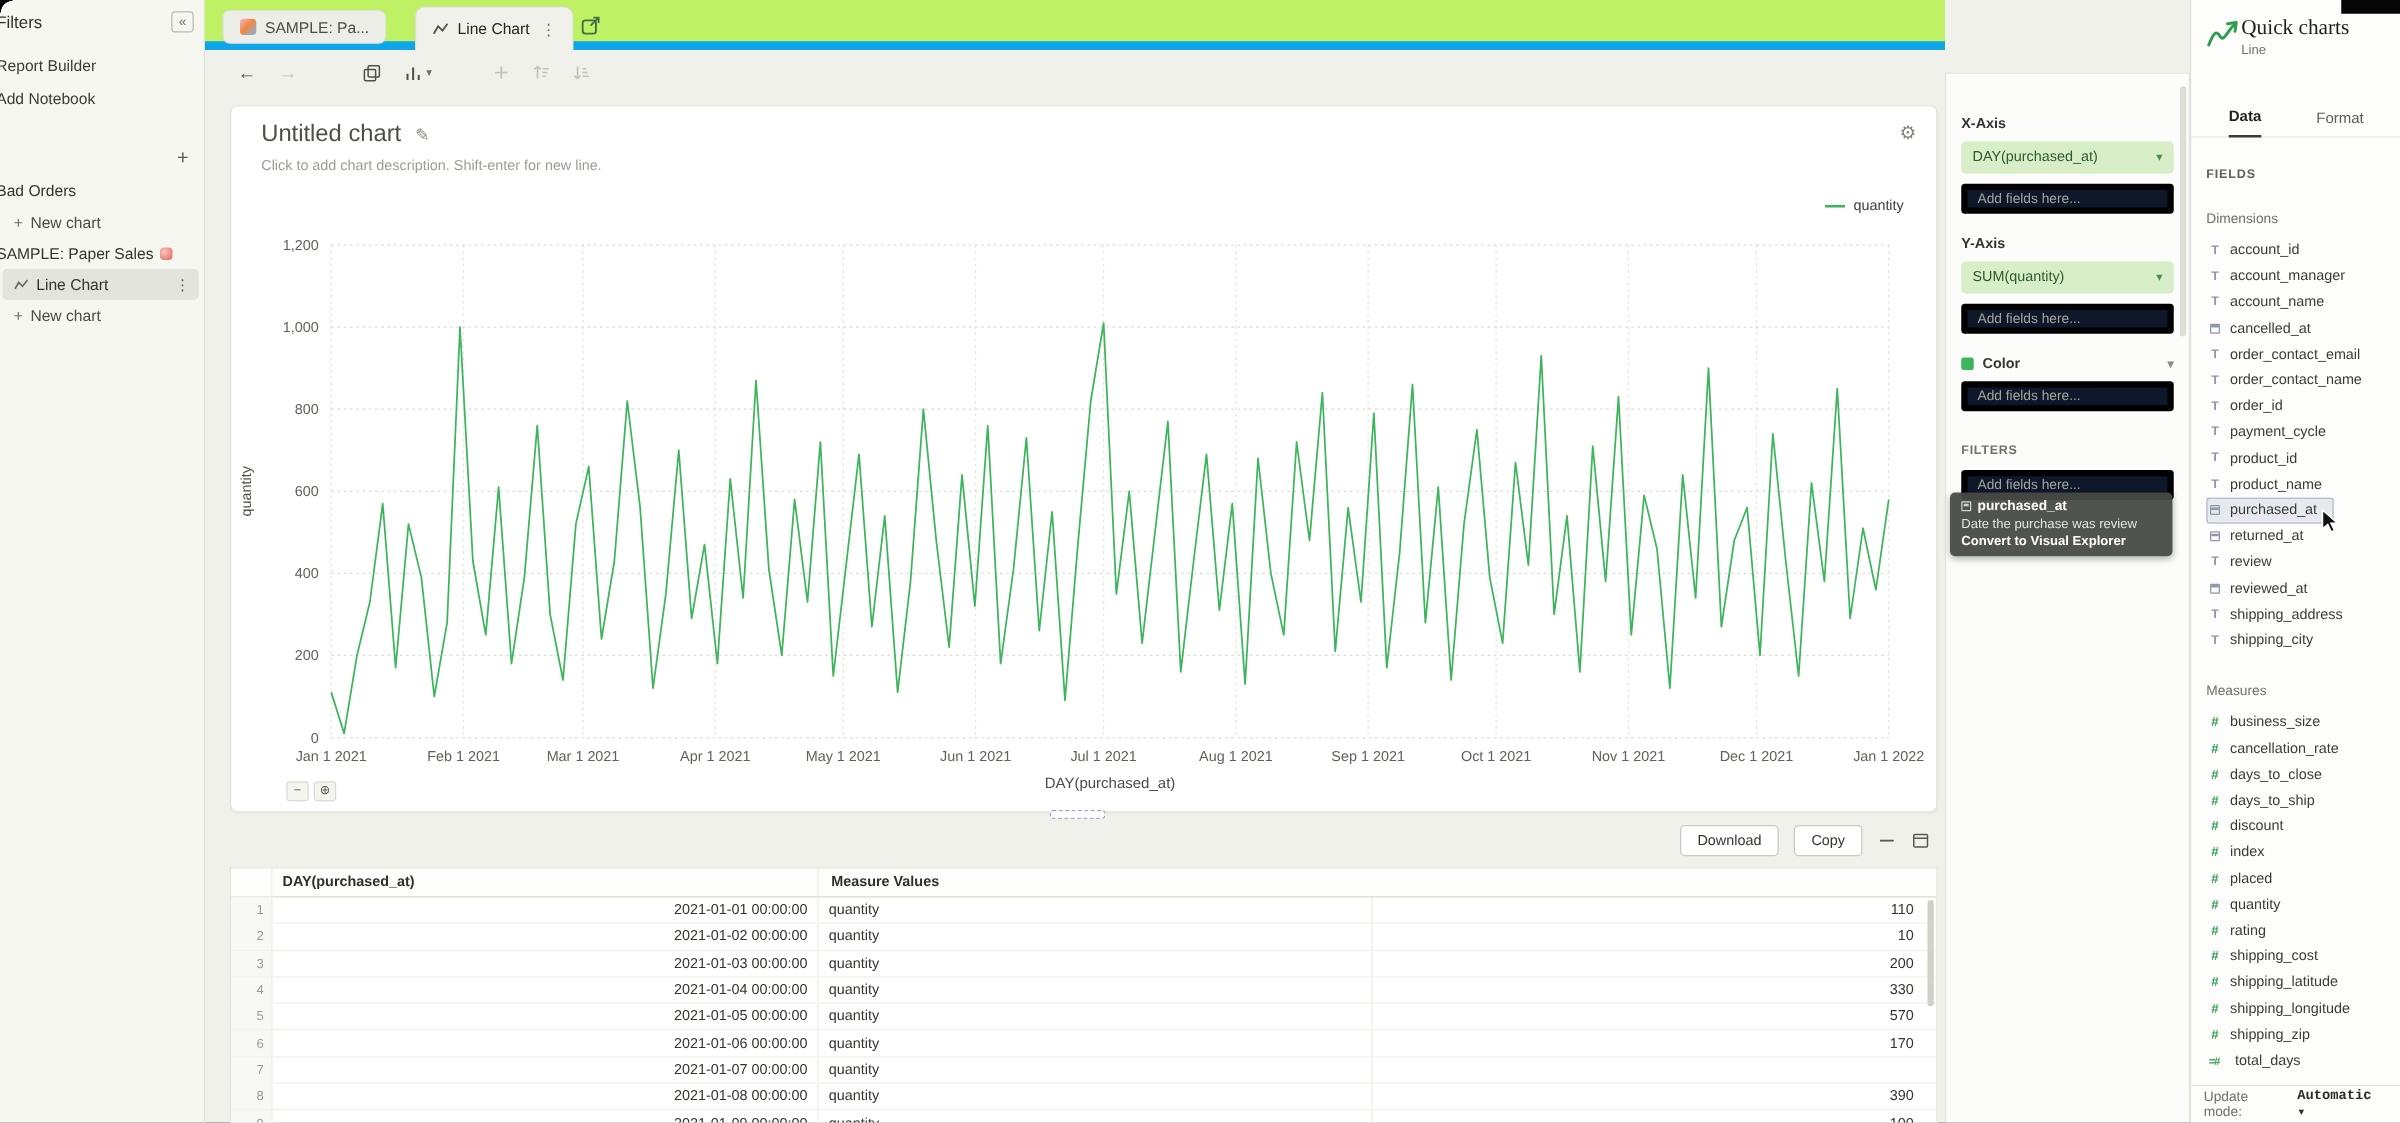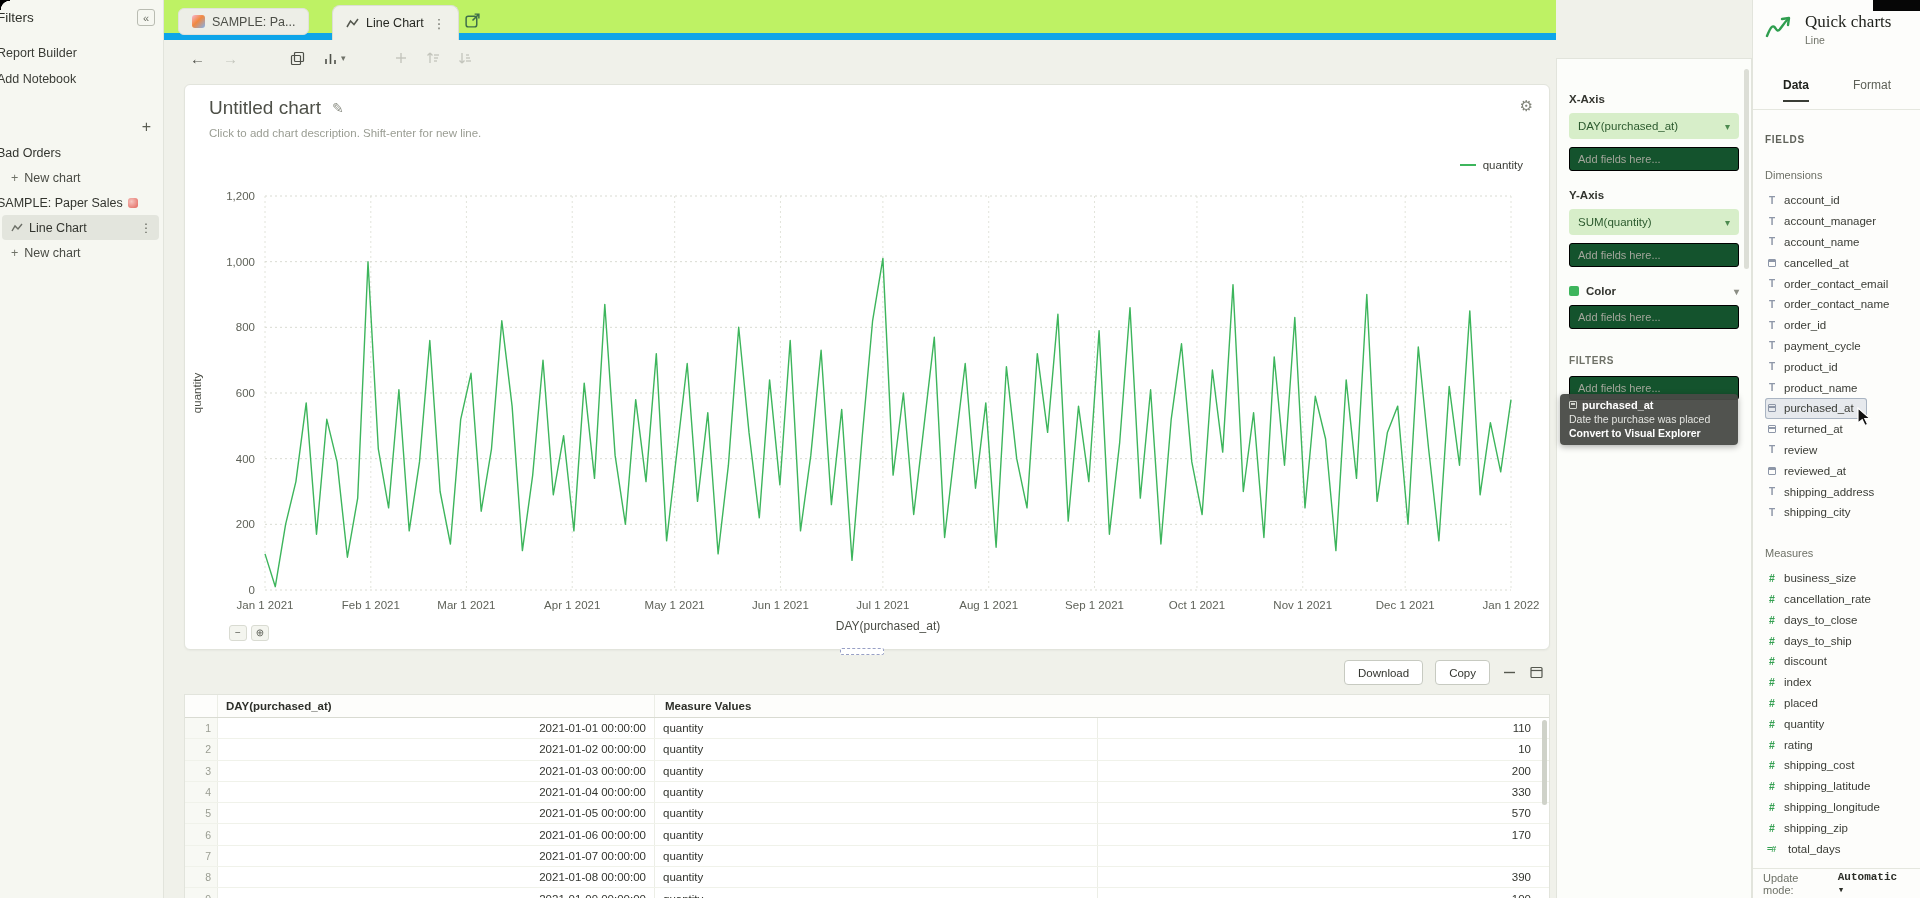"Quick charts" .fp-header { gap: 12px -> 0 }
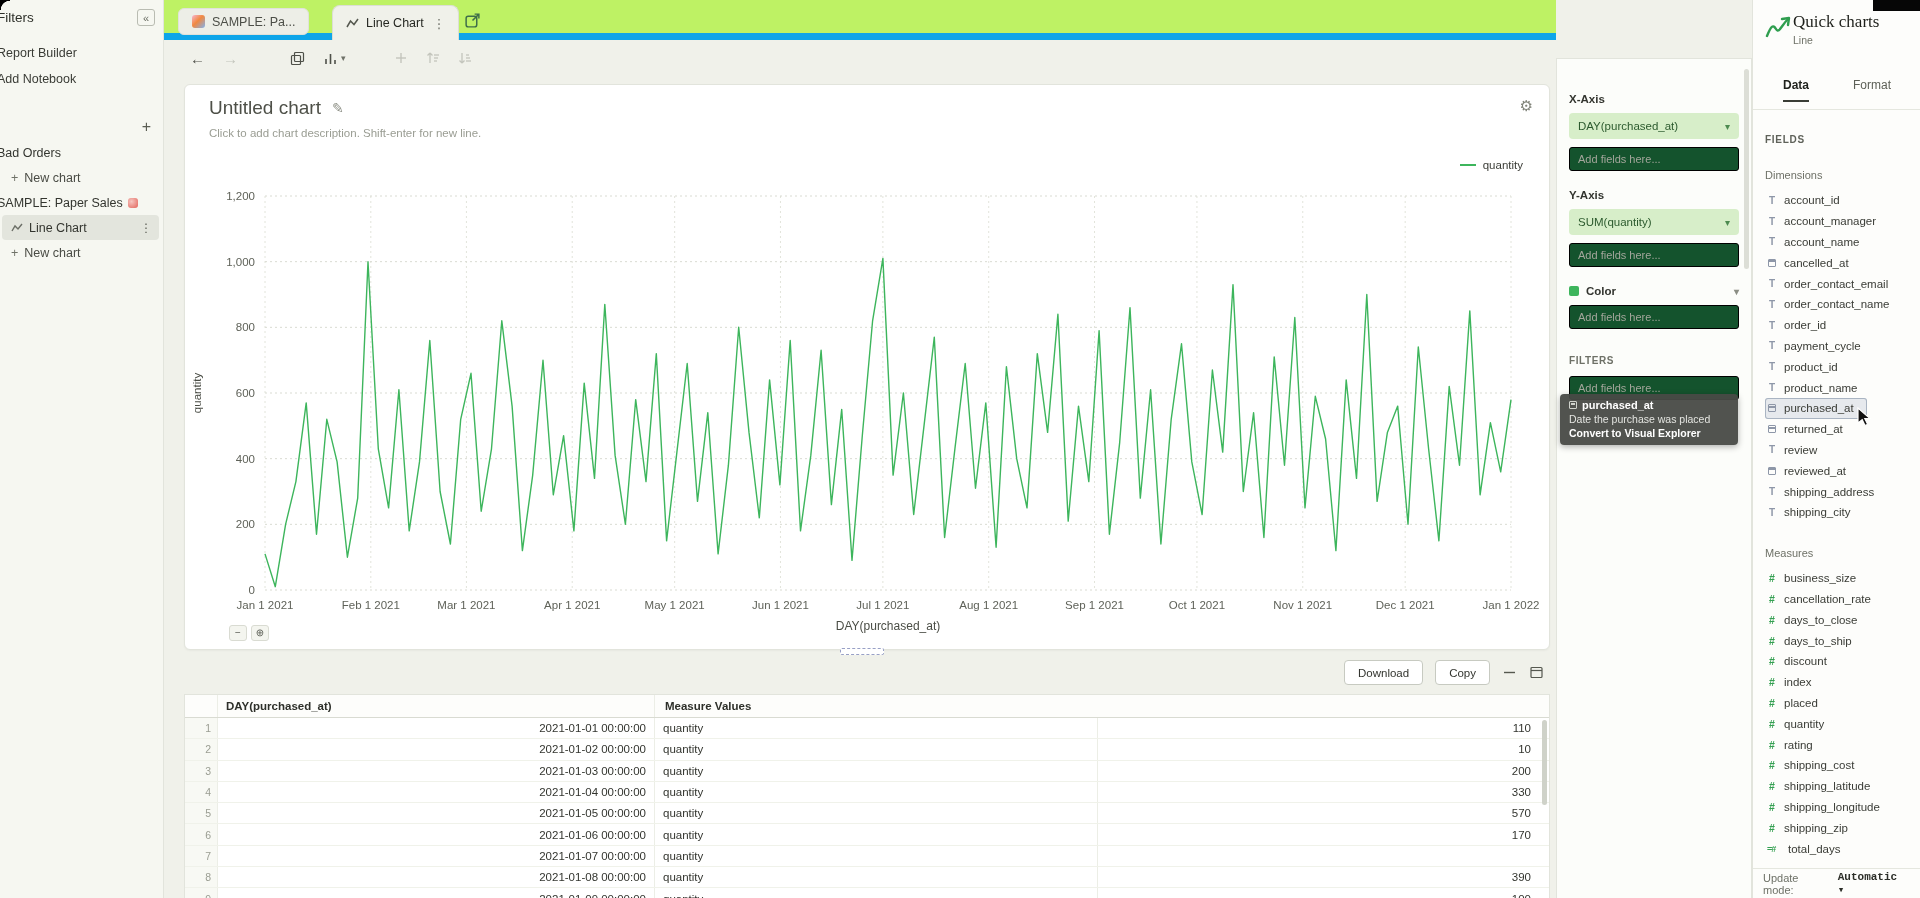"Data" .fp-tabs { align-items: flex-start -> flex-end }
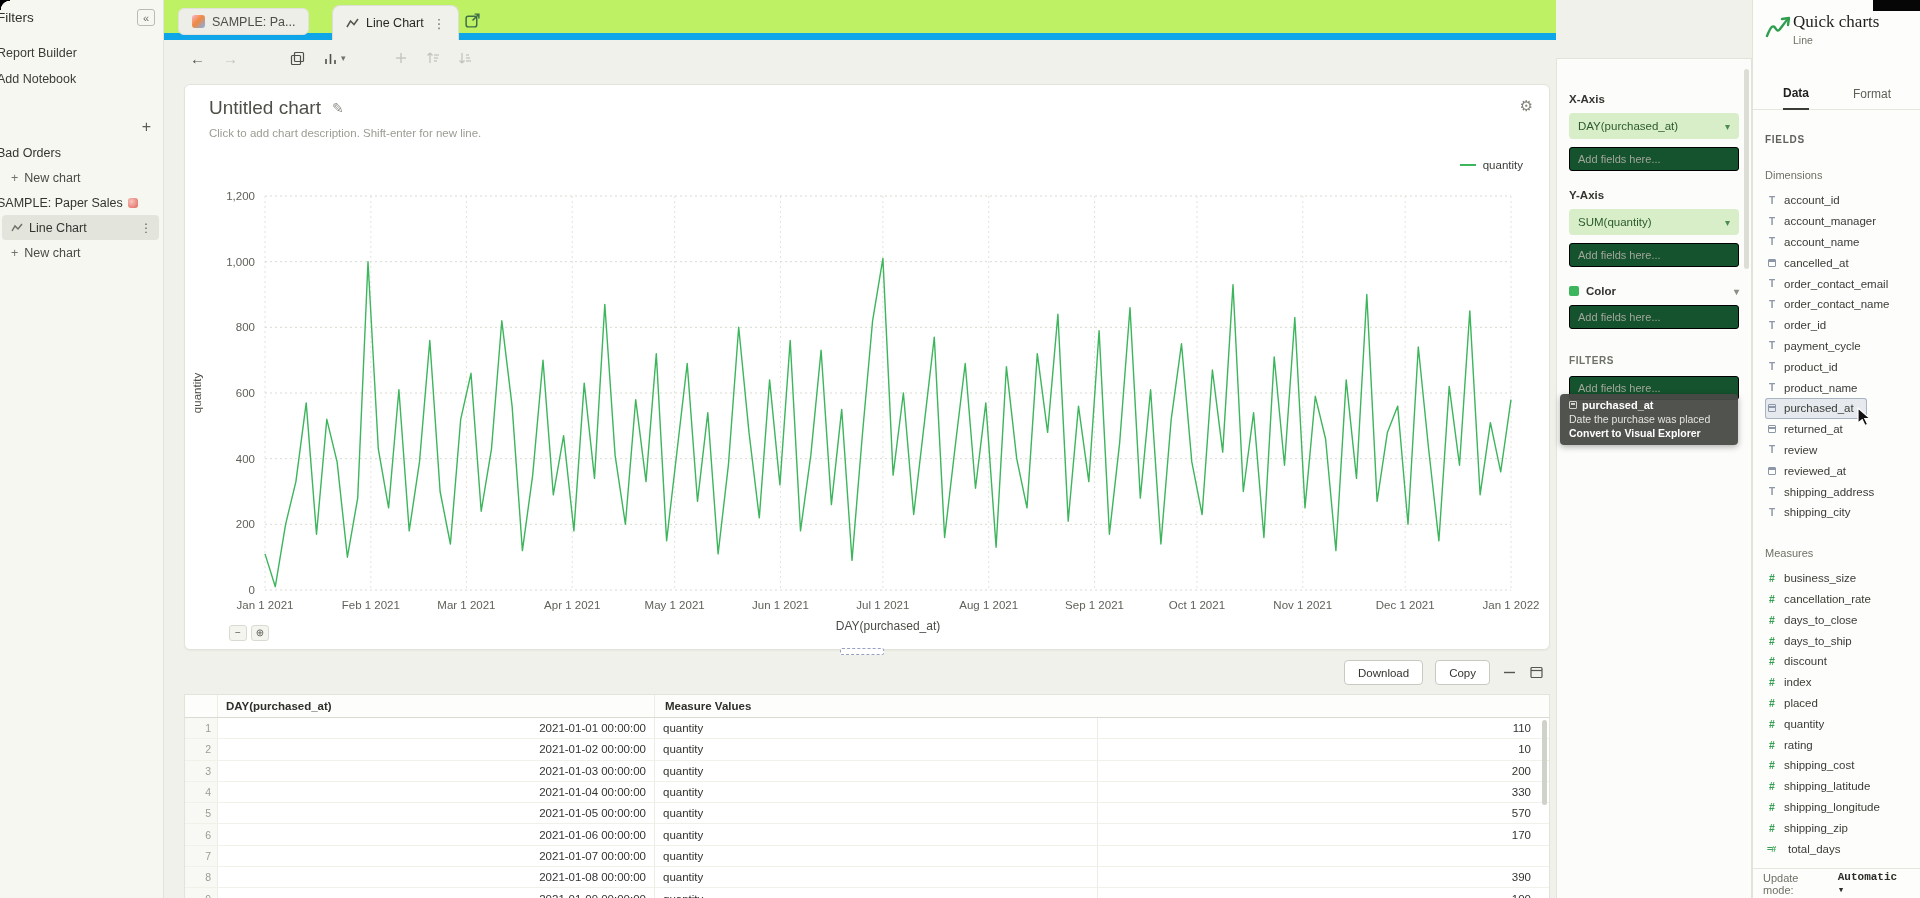"Add fields here..." .addbox { background: #14532d -> #0f172a; border: 1px solid #000000 -> 5px solid #000000 }
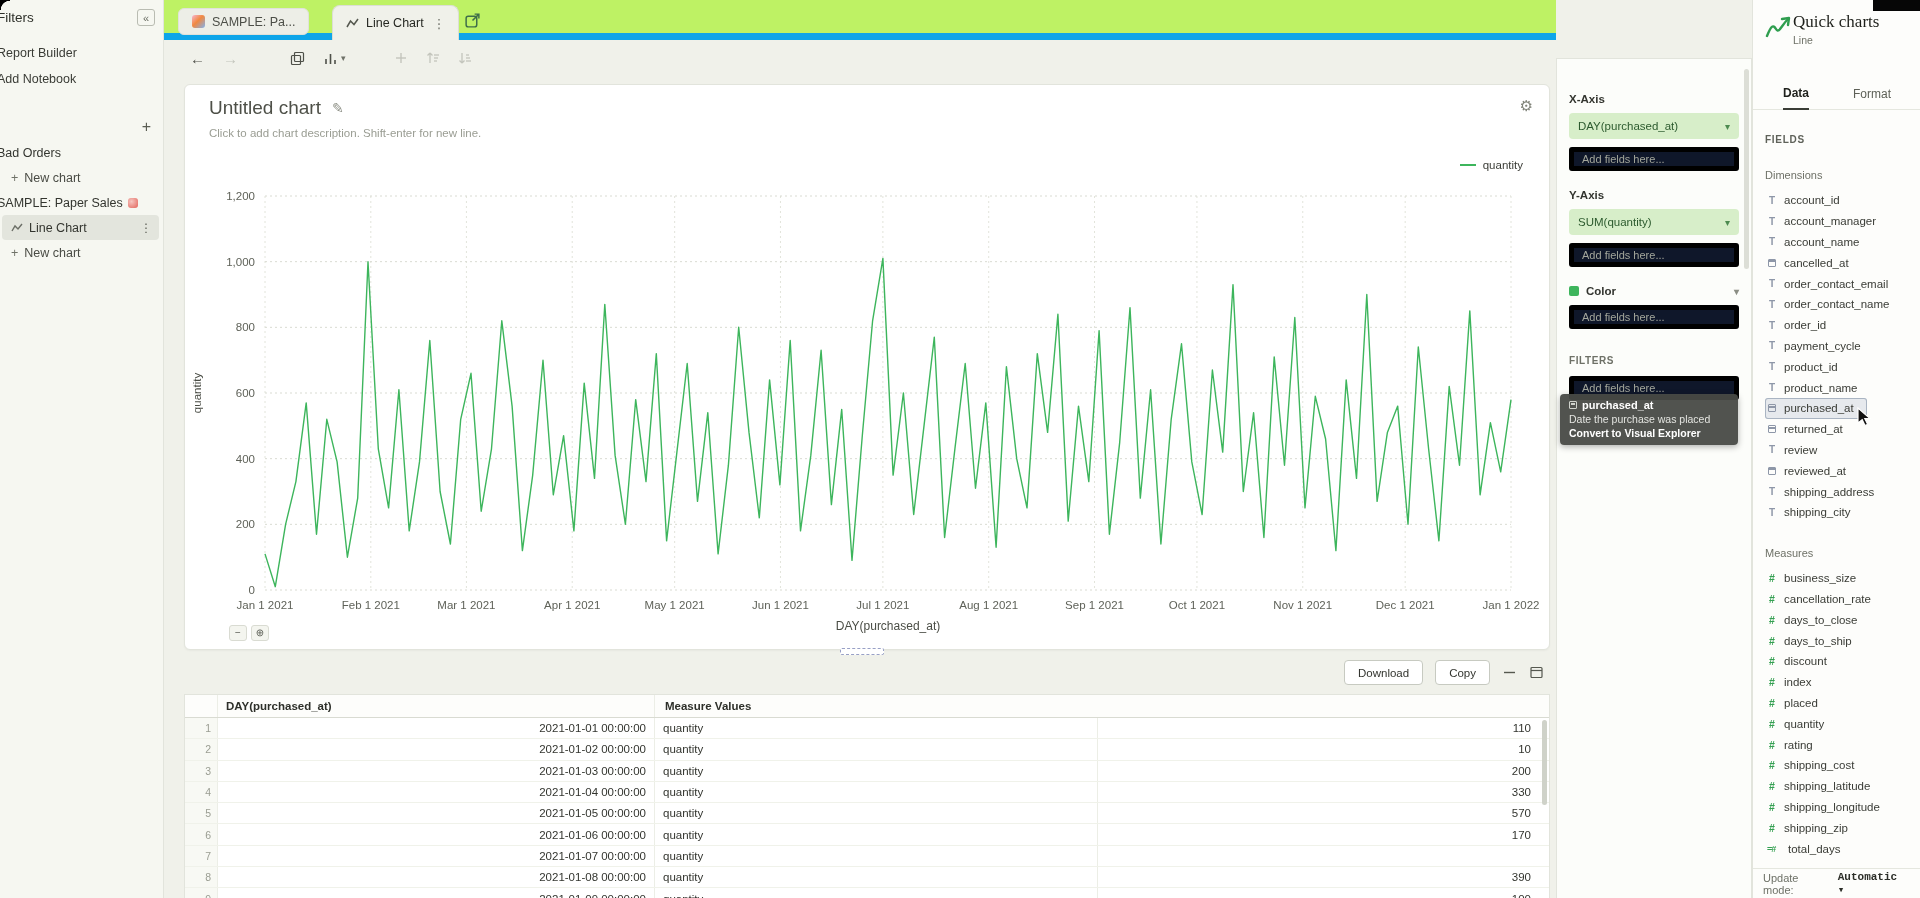"Date the purchase was placed" div.tt-desc { text: placed -> review }
